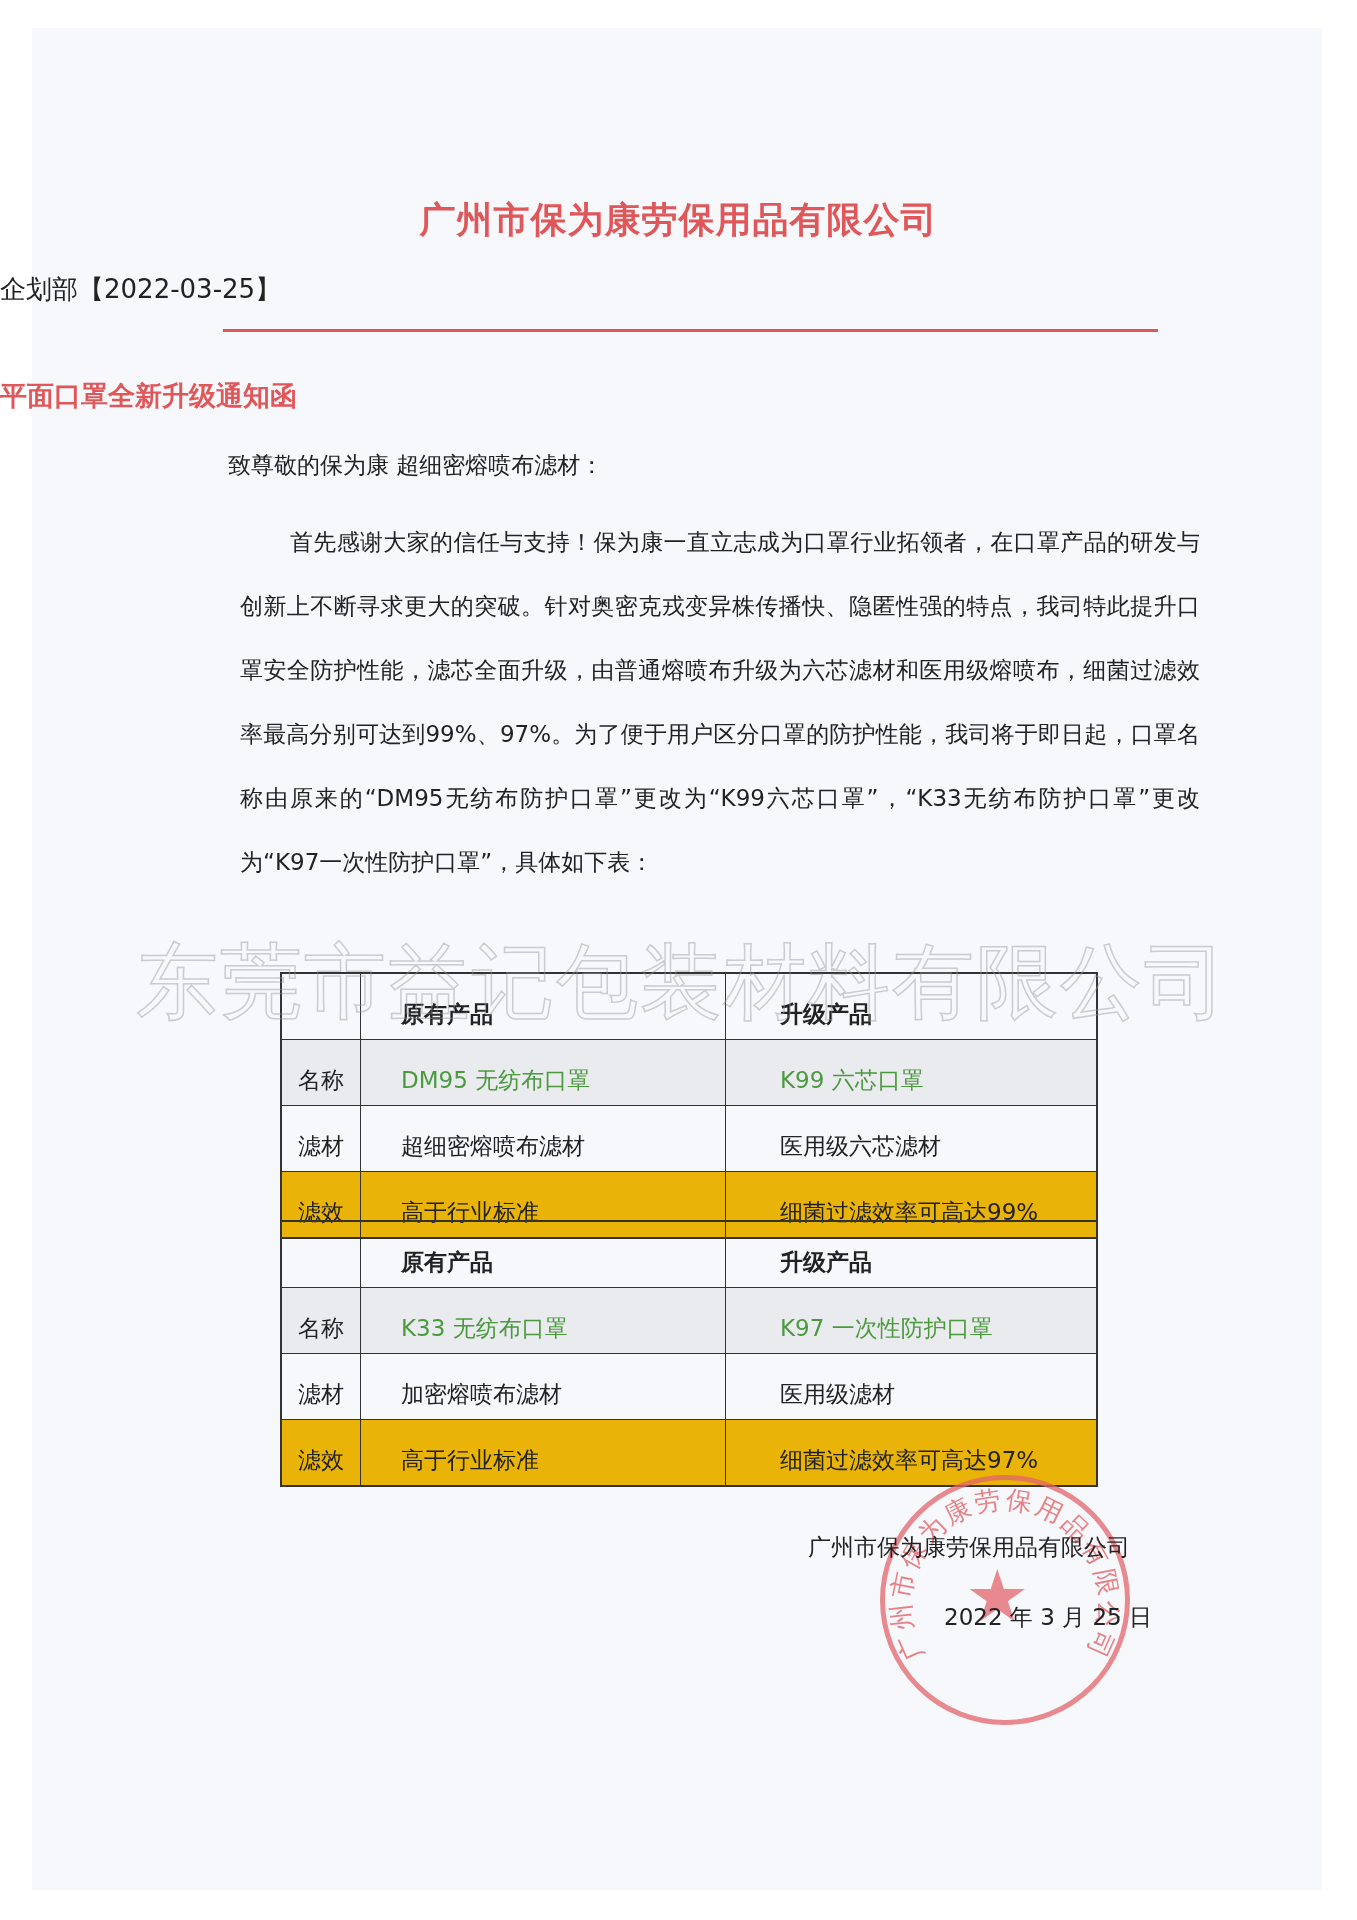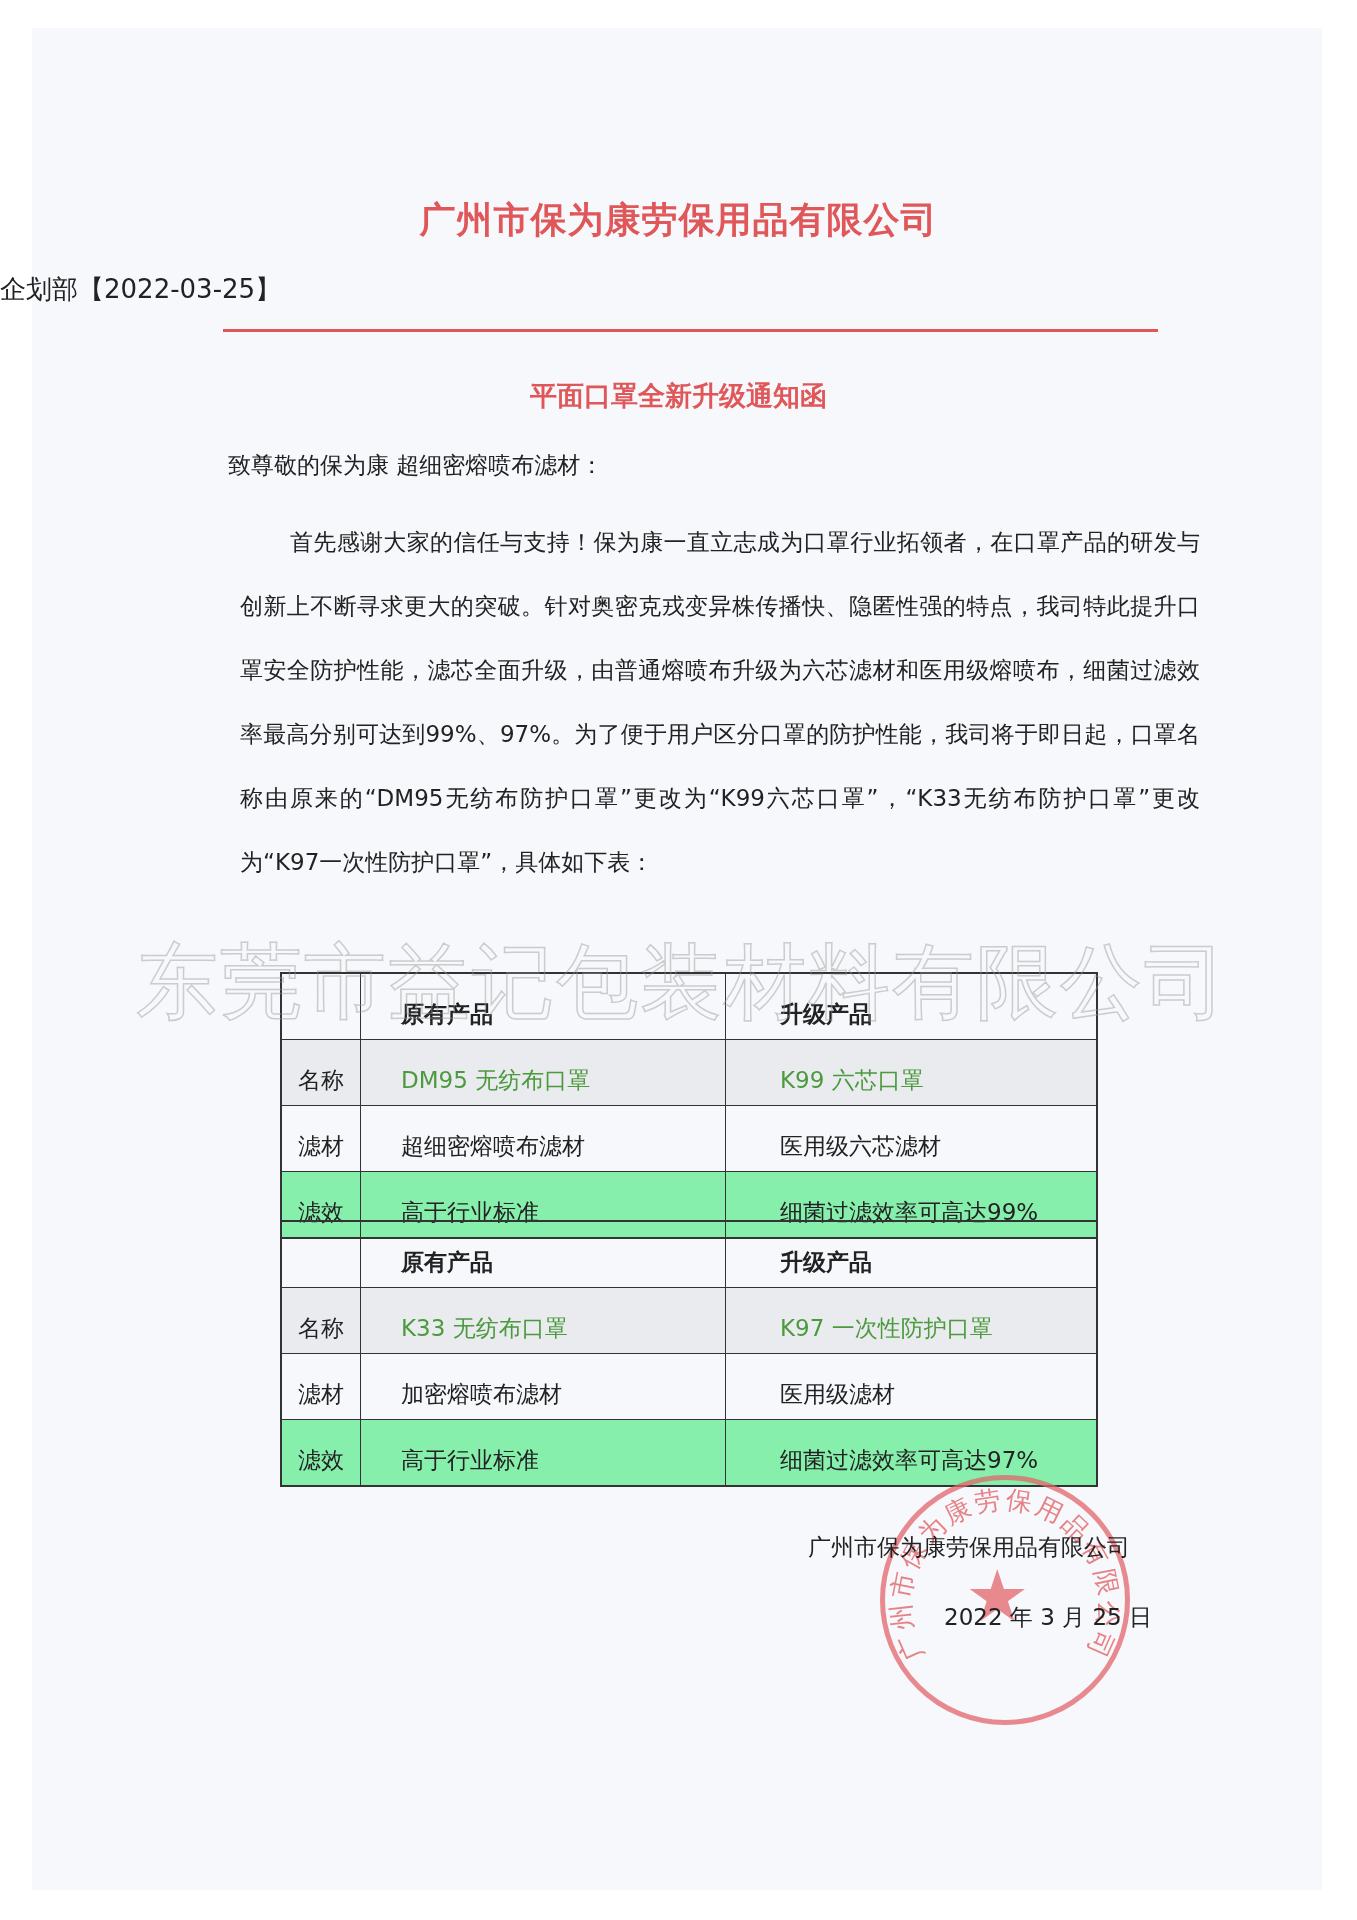"平面口罩全新升级通知函" .doc-title { text-align: center -> none }
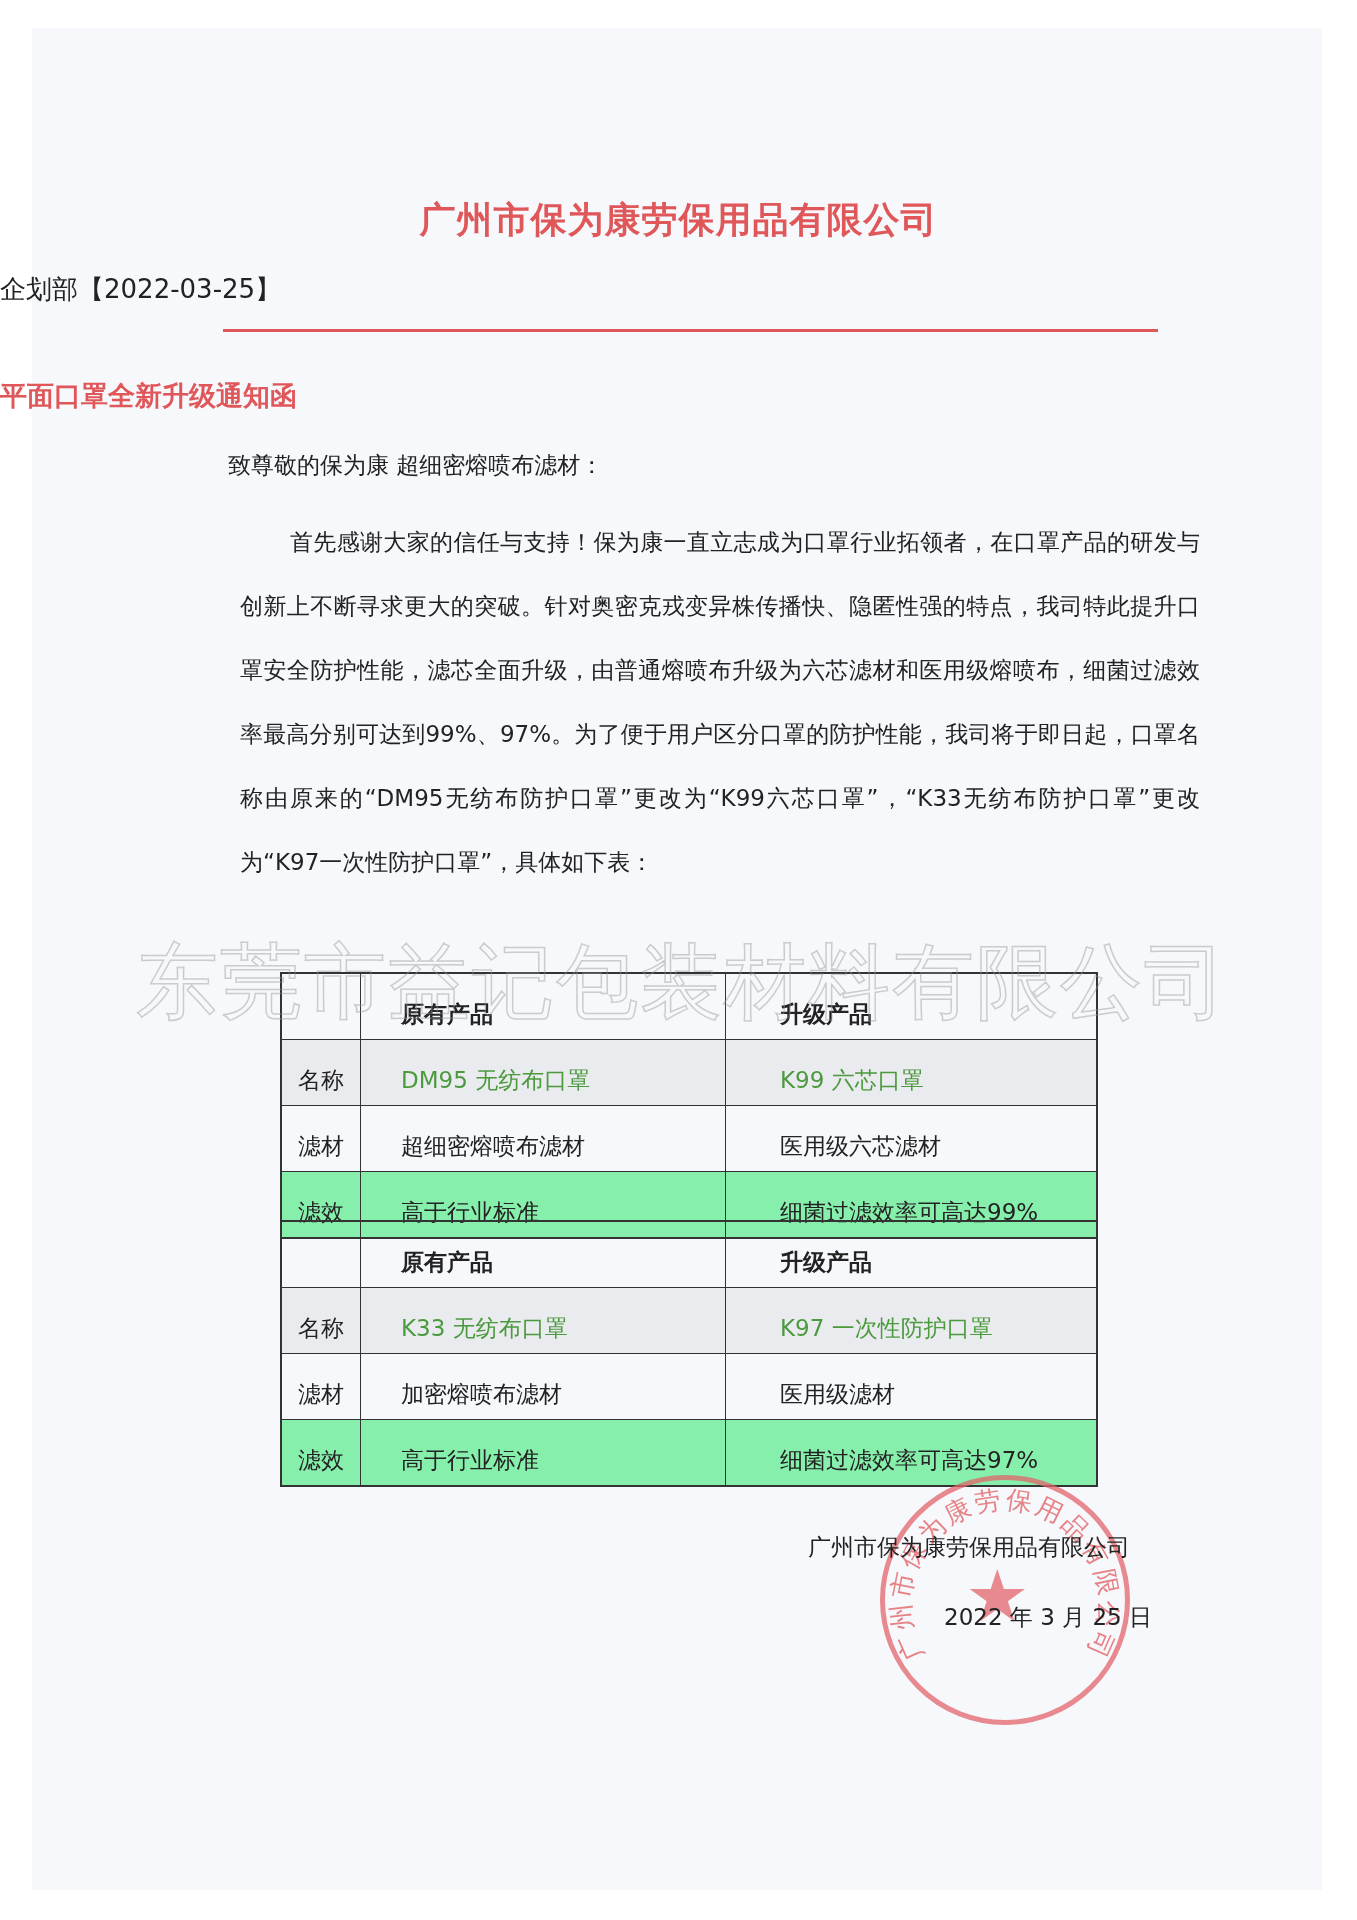"滤效" table.cmp tr.last td { background: #86efac -> #eab308 }
